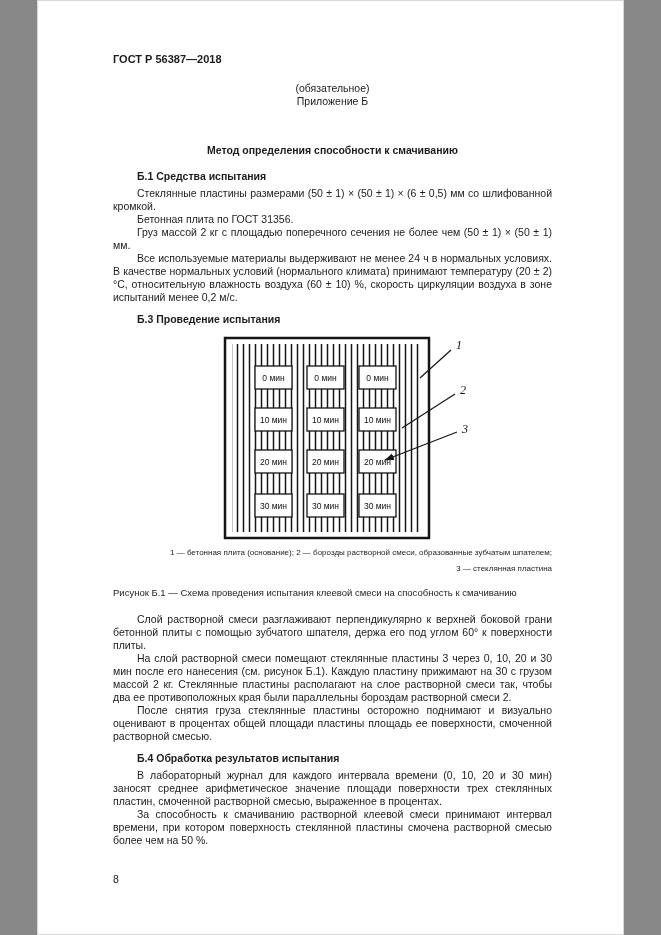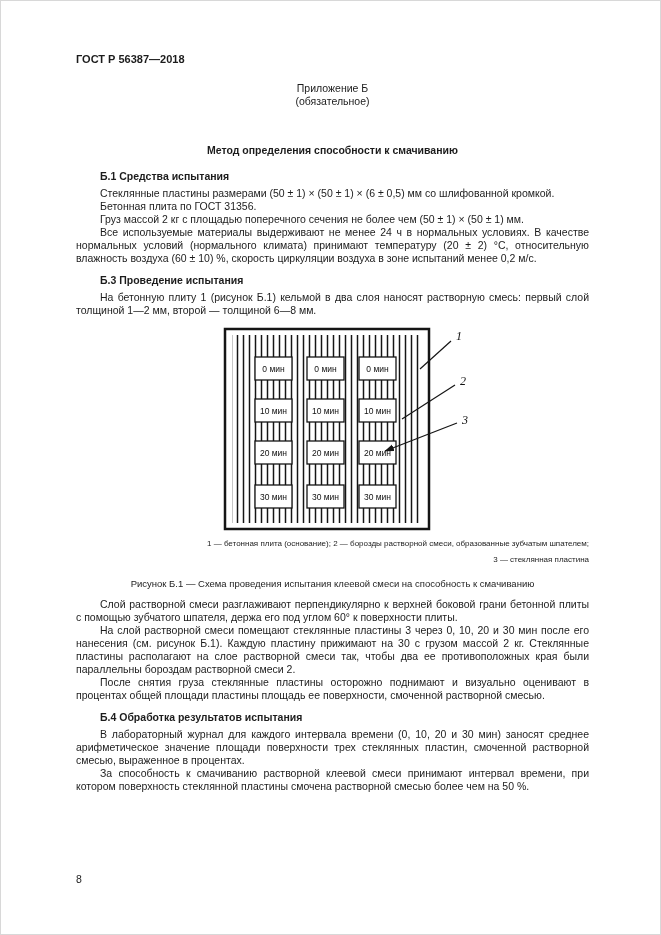"ГОСТ Р 56387—2018" .page { width: 661px -> 587px }
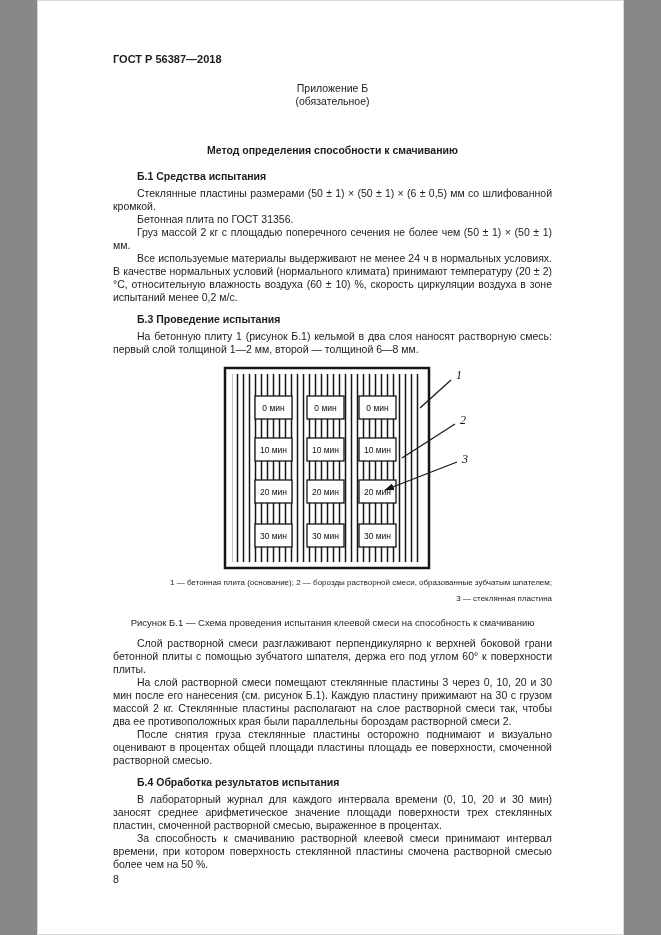"Приложение Б" p.appendix { order: before "(обязательное)" -> after "(обязательное)" }
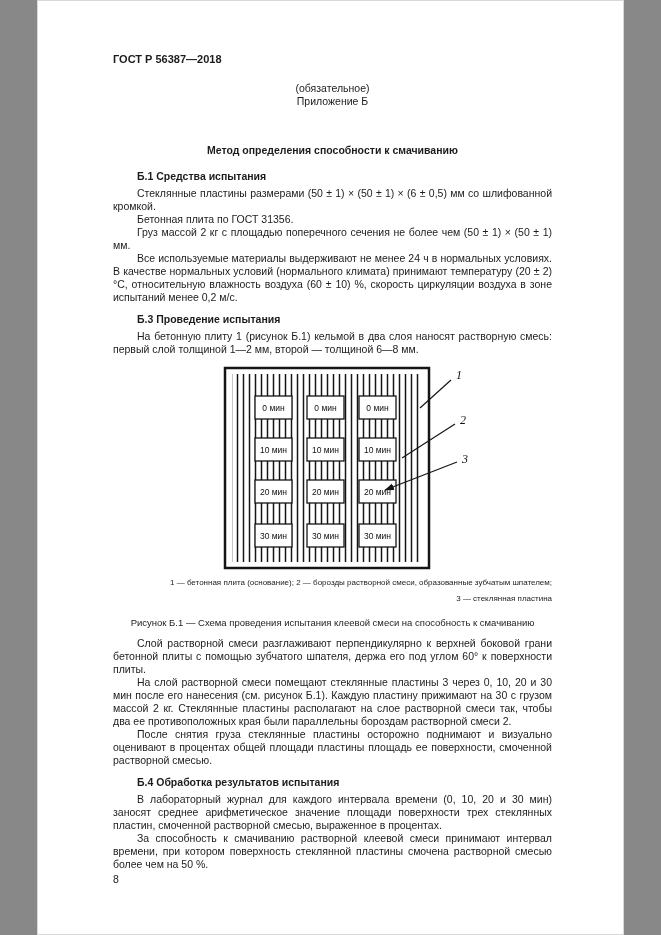"На бетонную плиту 1 (рисунок" p.body { html: <p>На бетонную плиту 1 (рисунок Б.1) кельмой в два слоя наносят растворную смесь: первый слой толщиной 1—2 мм, второй — толщиной 6—8 мм.</p> -> none }
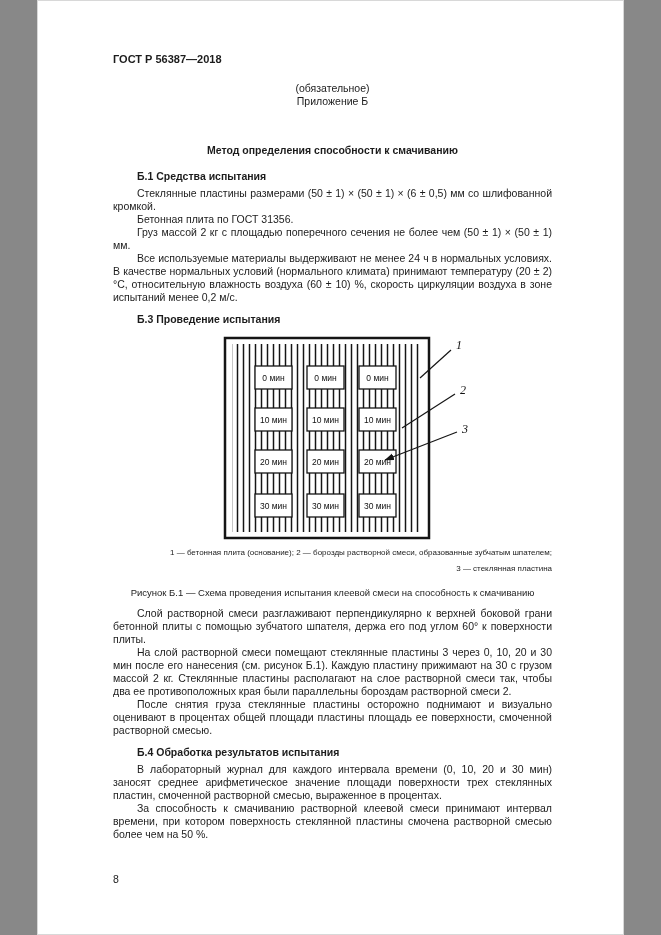"Рисунок Б.1 — Схема проведения" .fig-title { margin: 12px 0 8px 0 -> 12px 0 14px 0; text-align: center -> left }
